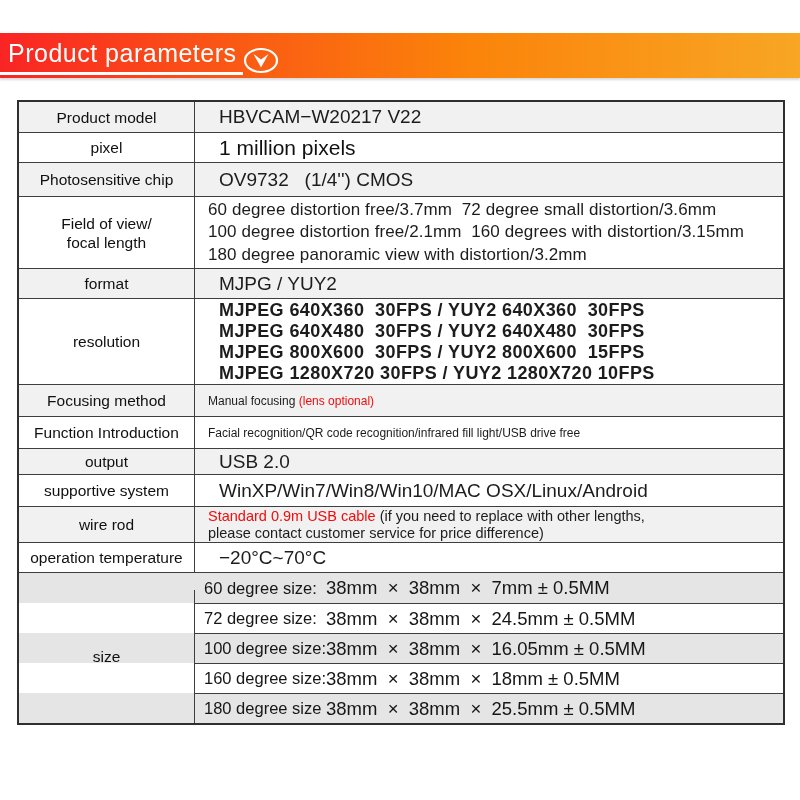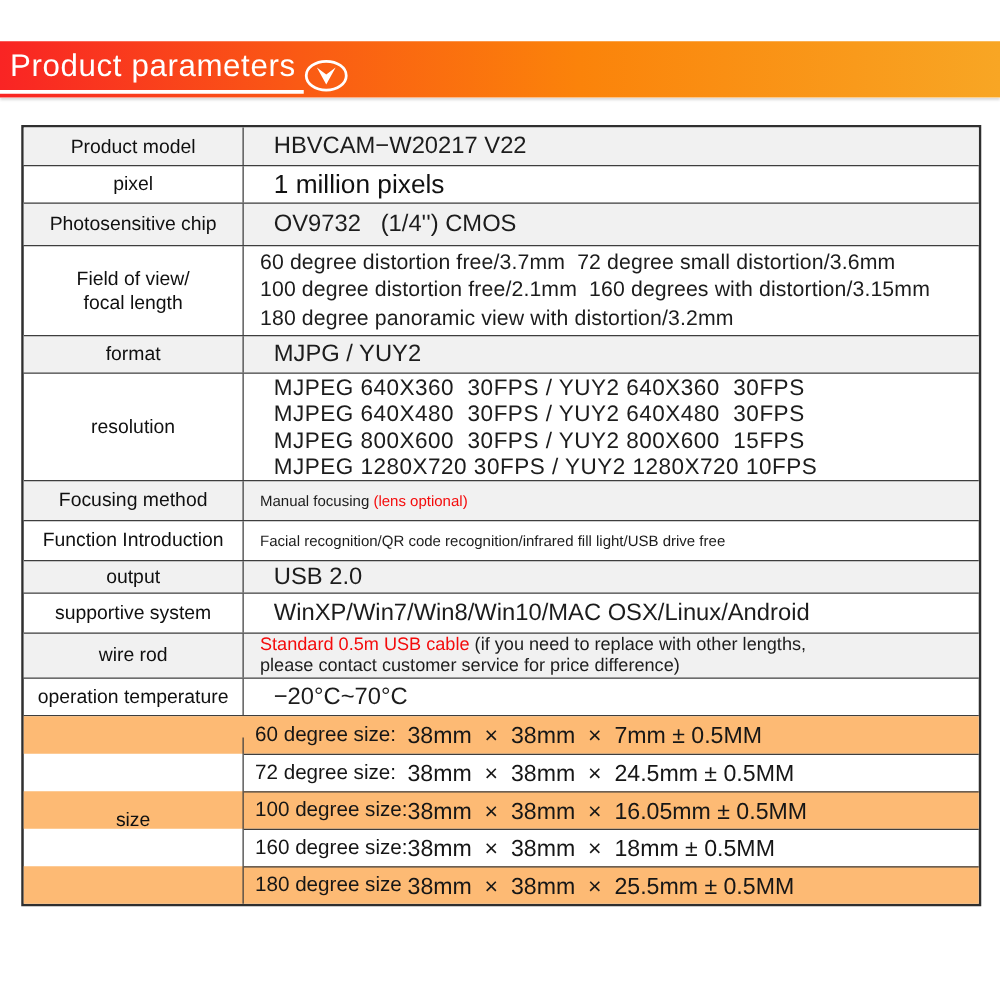"MJPEG 640X360 30FPS / YUY2" .res-line { font-weight: none -> bold }
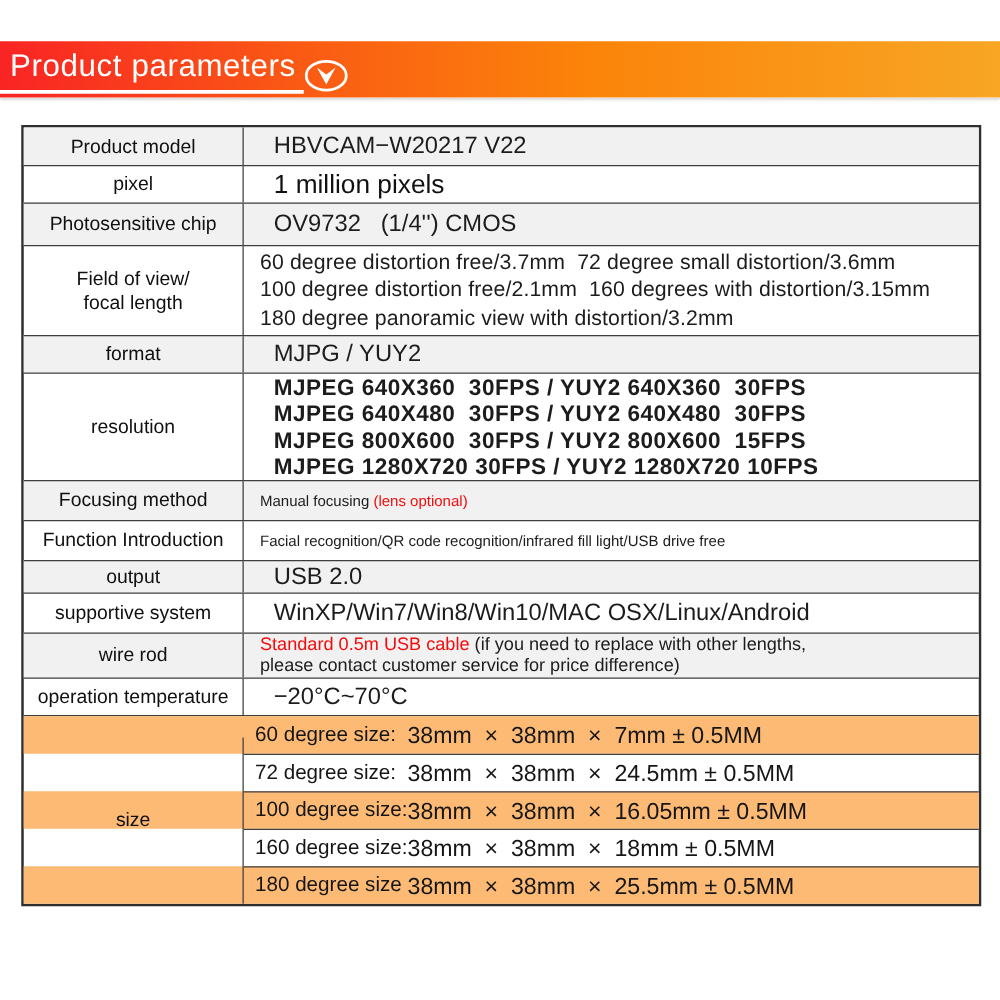"Standard 0.5m USB cable" span.red { text: 0.5m -> 0.9m }
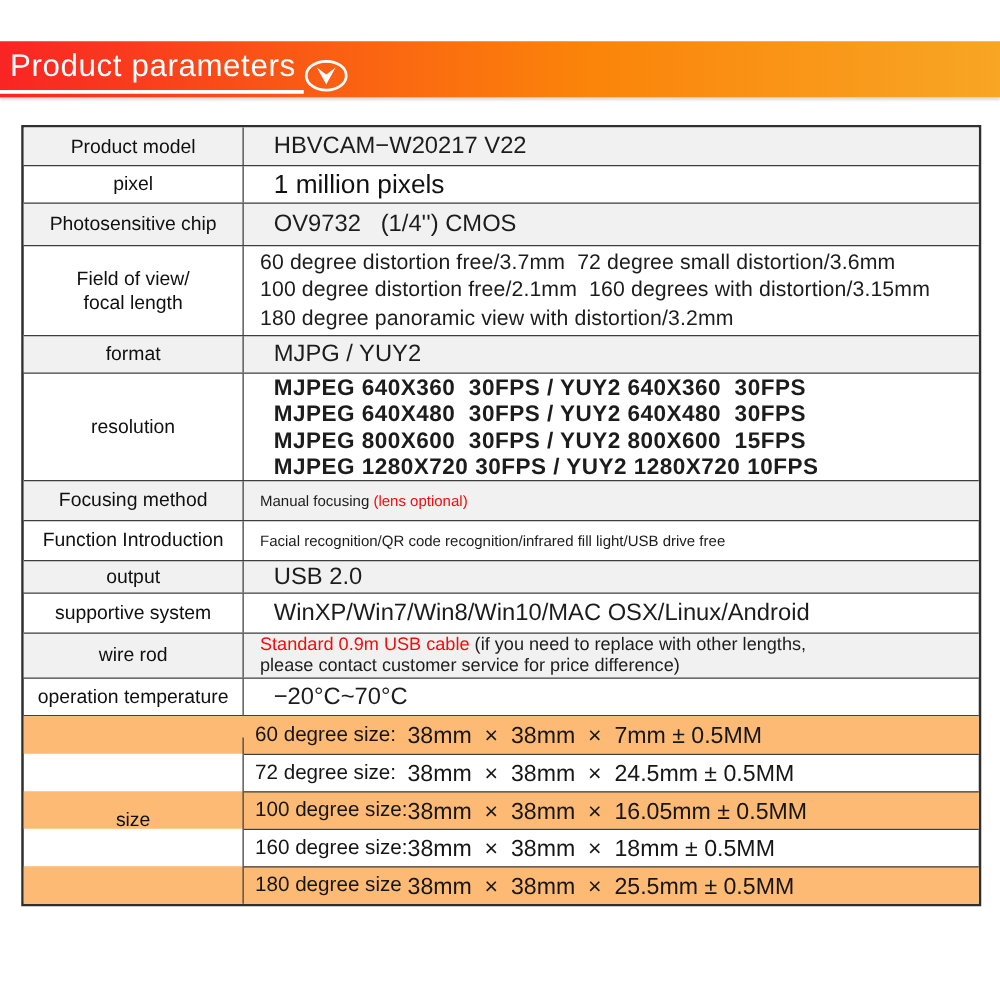"60 degree size:" .size-subrow.gray { background: #fdba74 -> #e5e5e5 }
